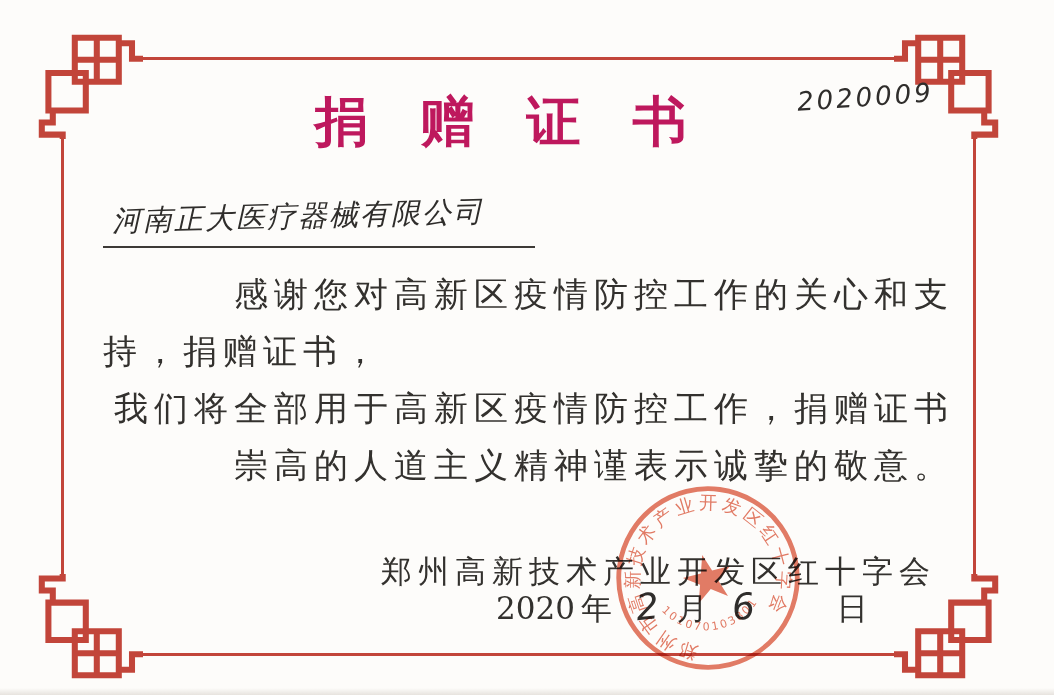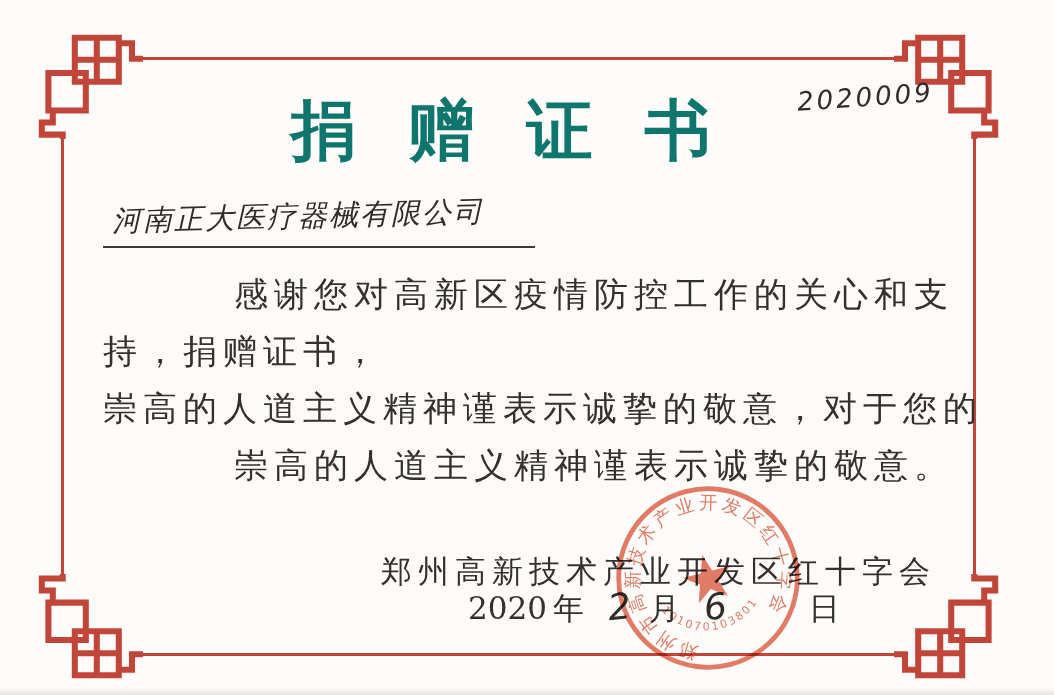"捐赠证书" .title { color: #0f766e -> #be185d; font-size: 66px -> 54px }
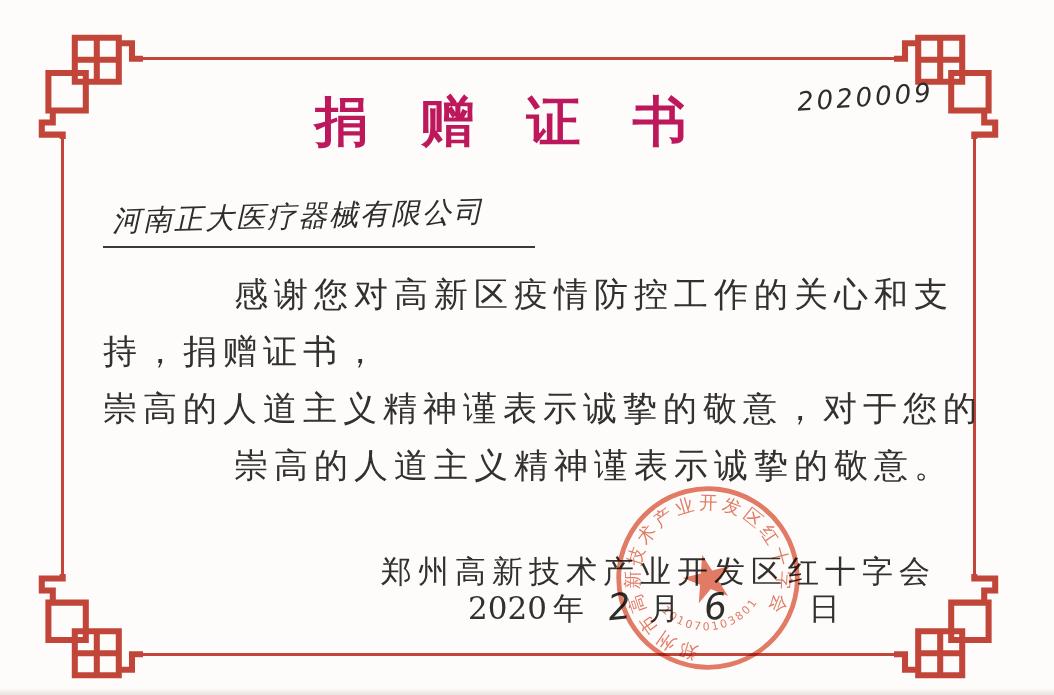"崇高的人道主义精神谨表示诚挚的敬意，对于您的" div.p-line { text: 崇高的人道主义精神谨表示诚挚的敬意，对于您的 -> 我们将全部用于高新区疫情防控工作，捐赠证书 }
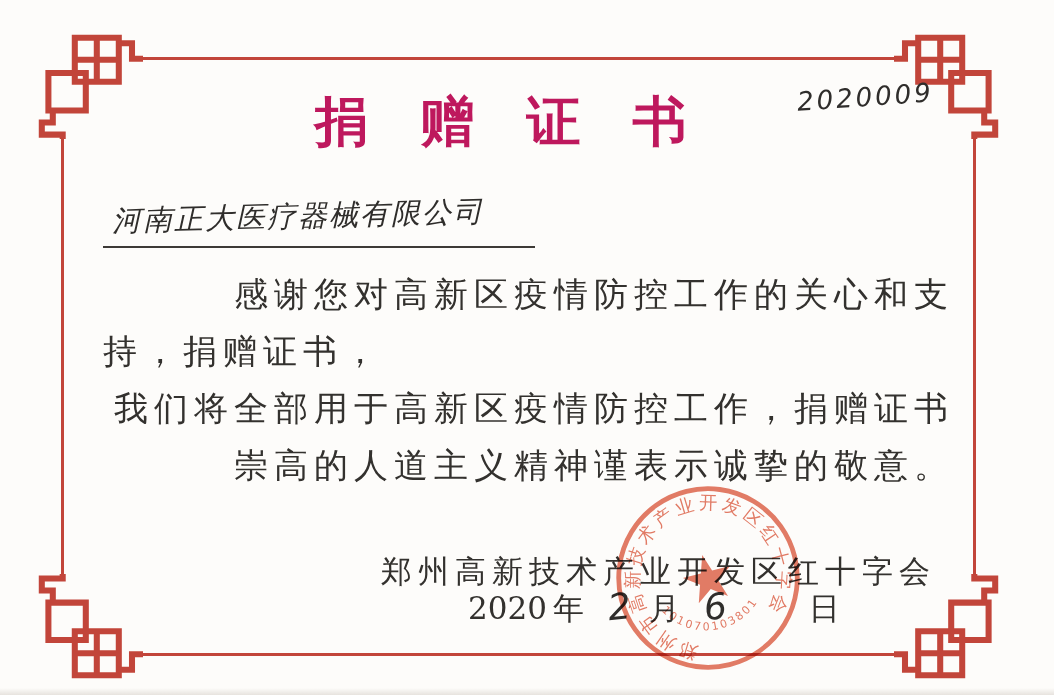"2020" .date-line { left: 468px -> 496px }
